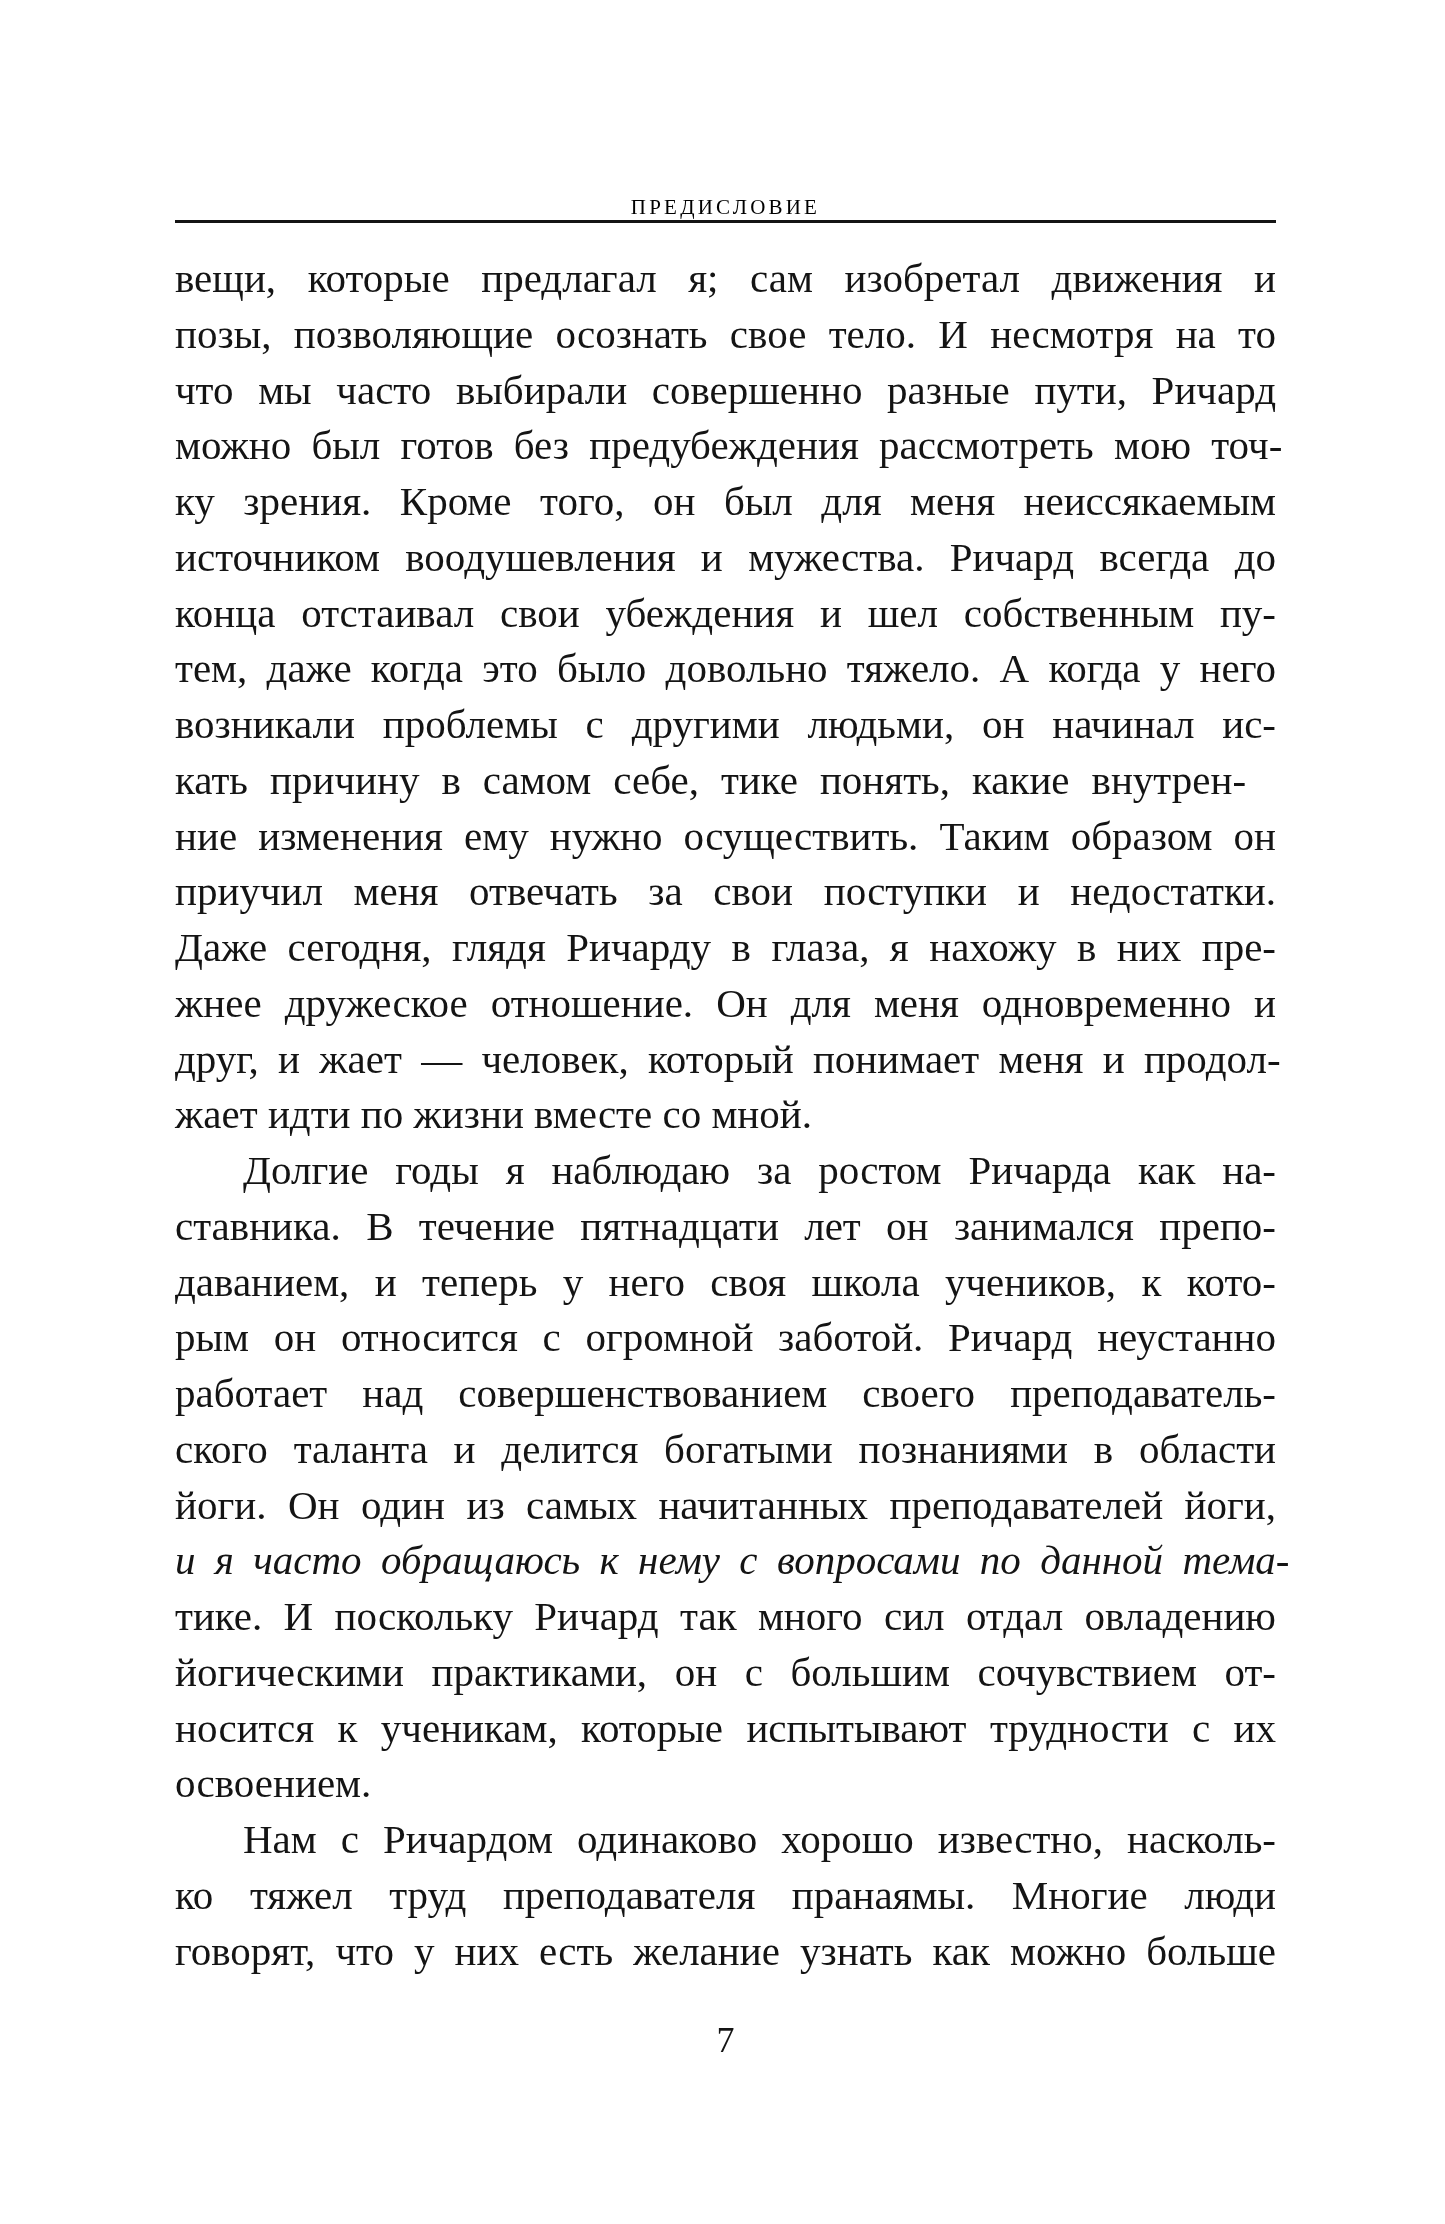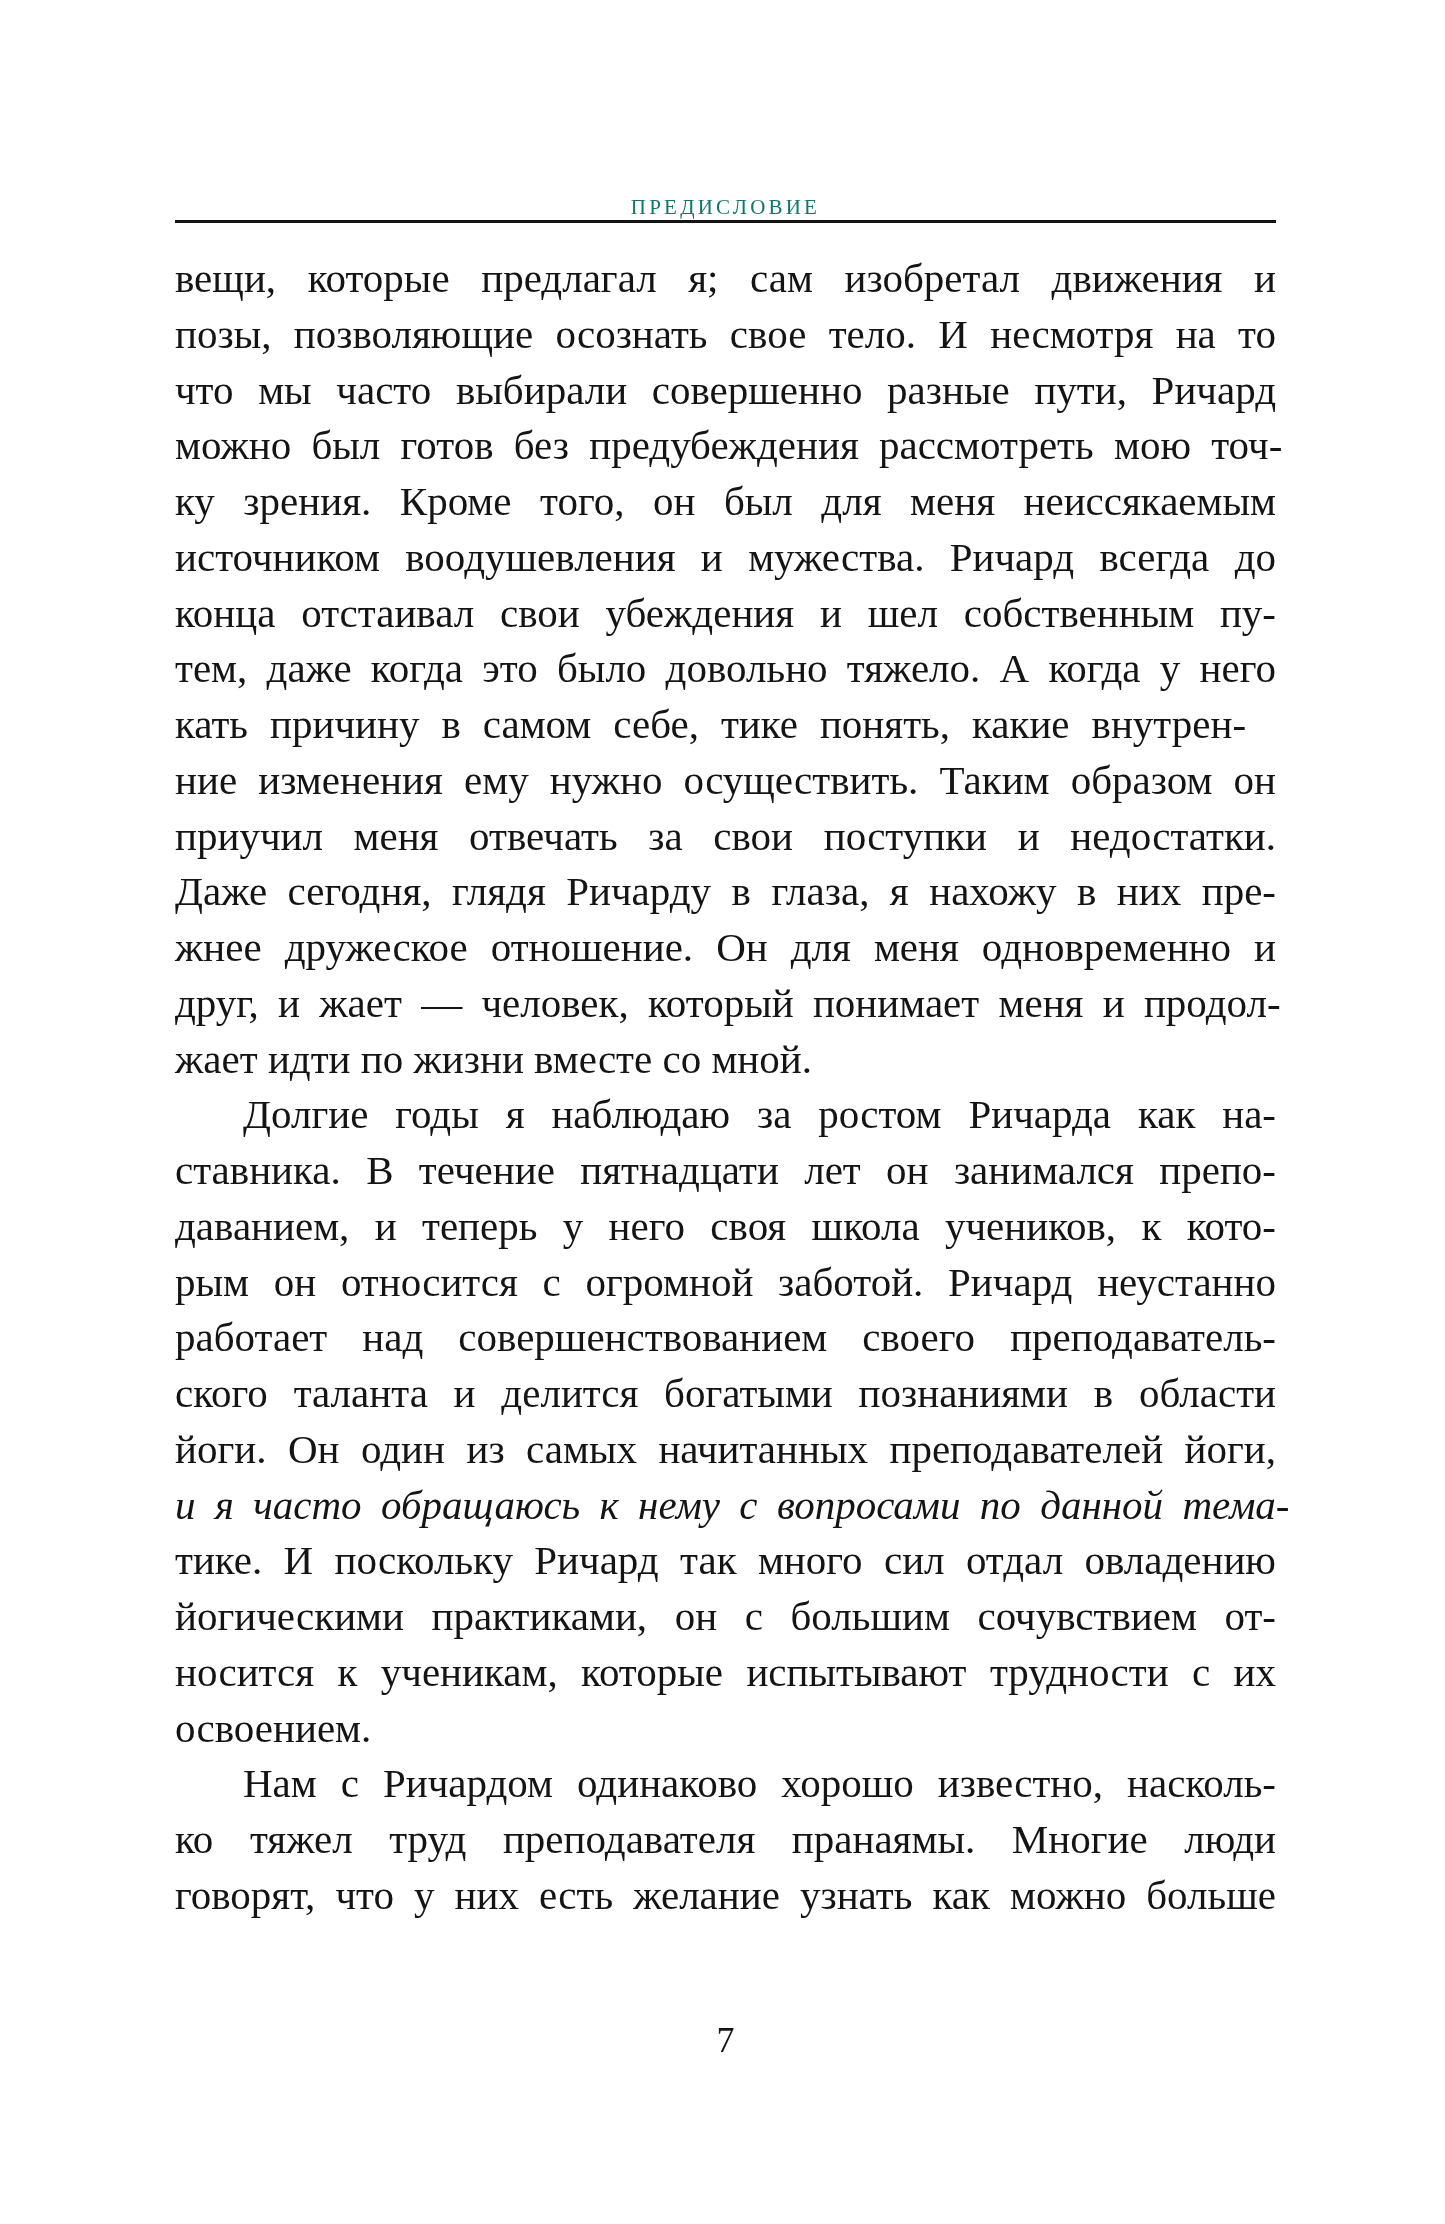"ПРЕДИСЛОВИЕ" .running-head { color: #0f766e -> #000000 }
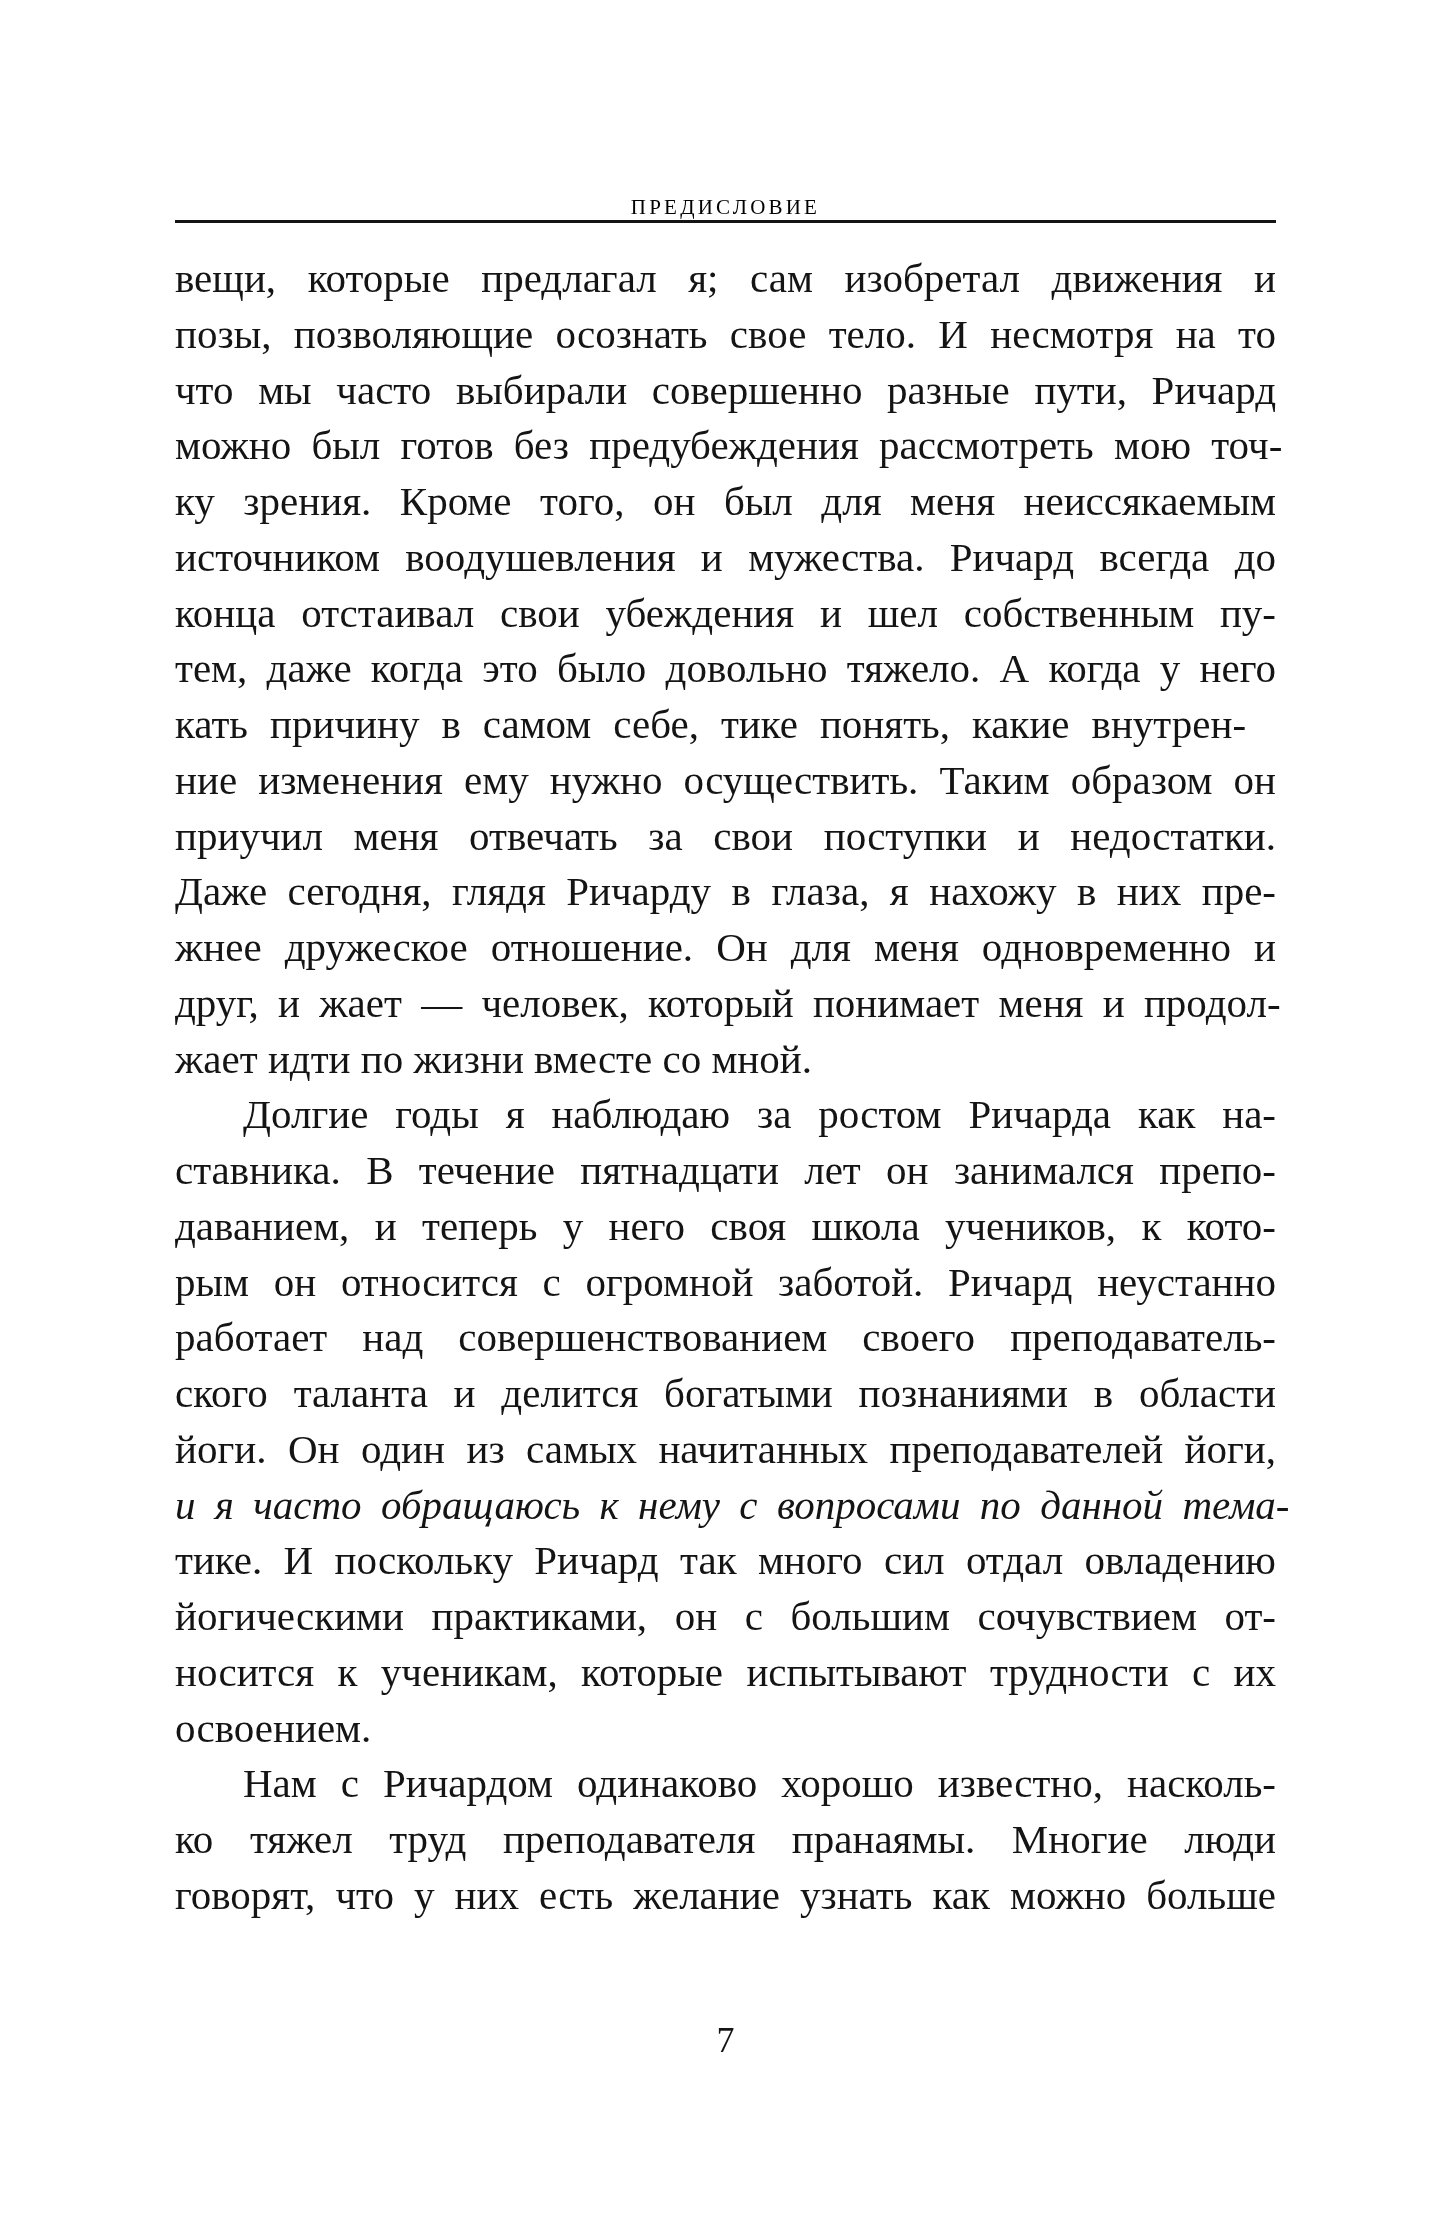"возникали проблемы с другими людьми," span.line { html: none -> <span>возникали проблемы с другими людьми, он начинал ис-</span> }
